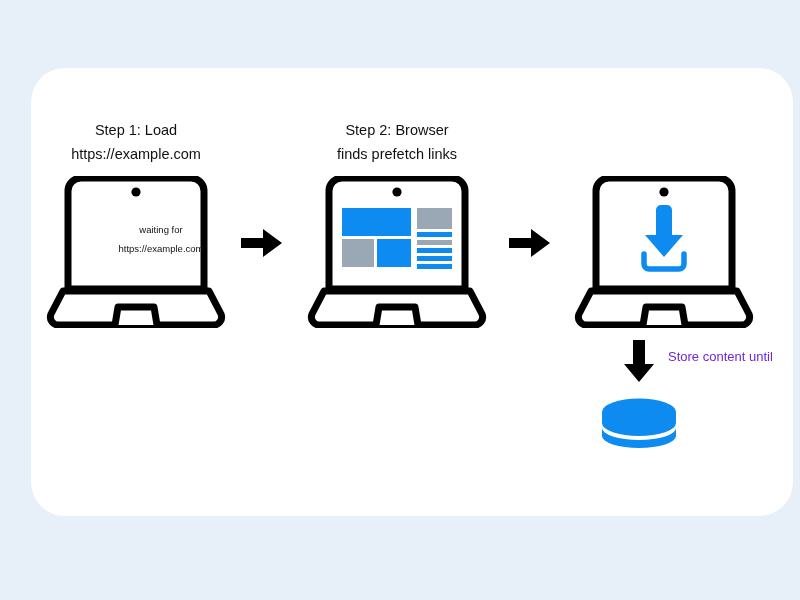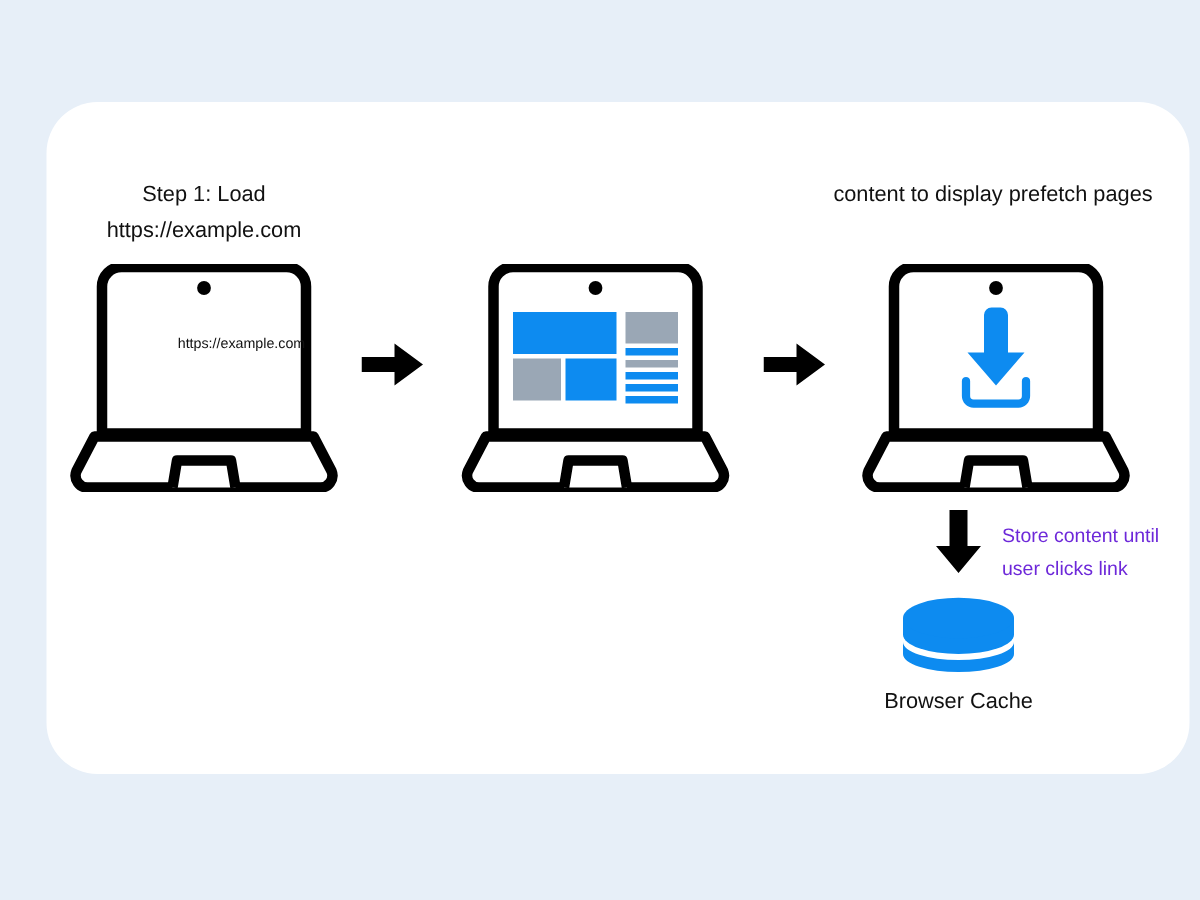"Step 2: Browser" div.step { html: none -> <div> <div> <span>Step 2: Browser</span> <span>finds prefetch links</span> </div> </div> }
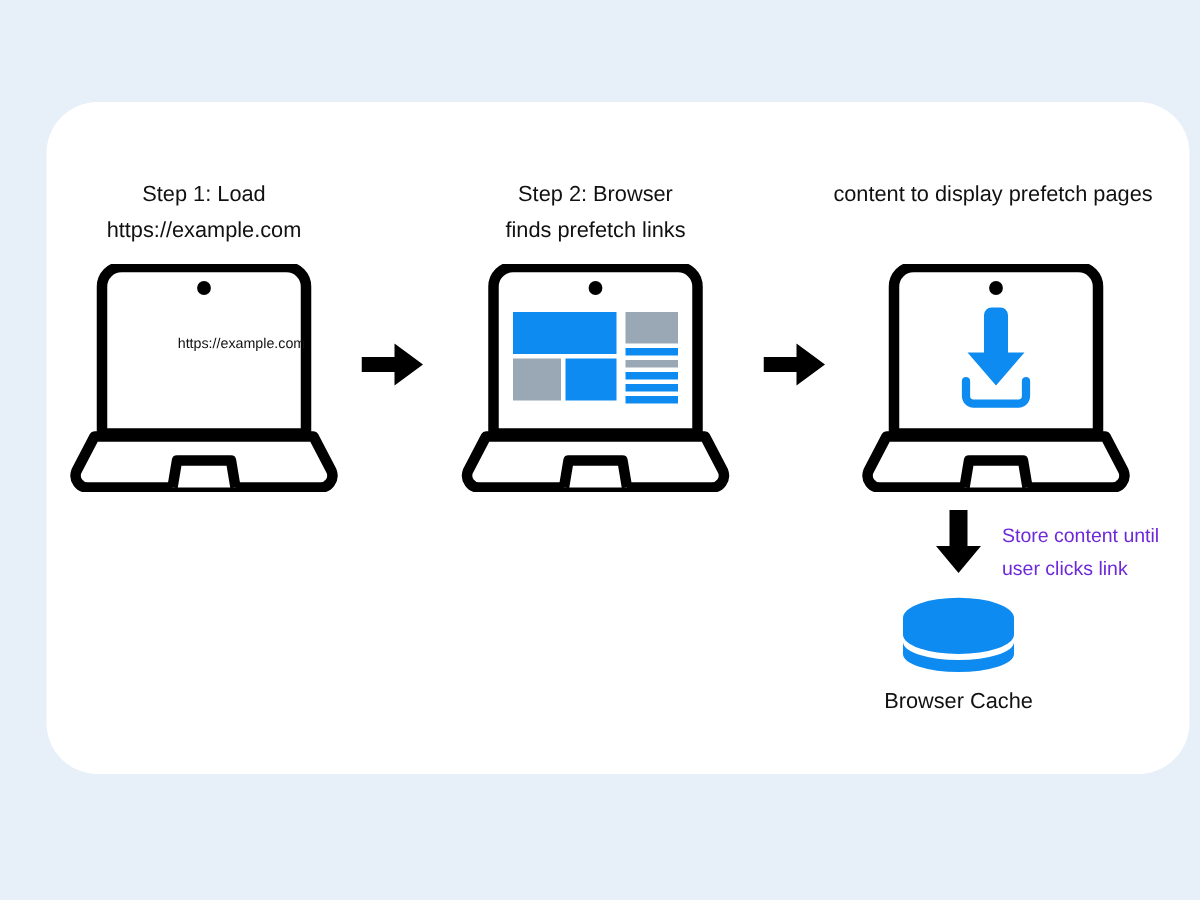"content to display prefetch pages" span.l2 { html: <span>content to display prefetch pages</span> -> none }
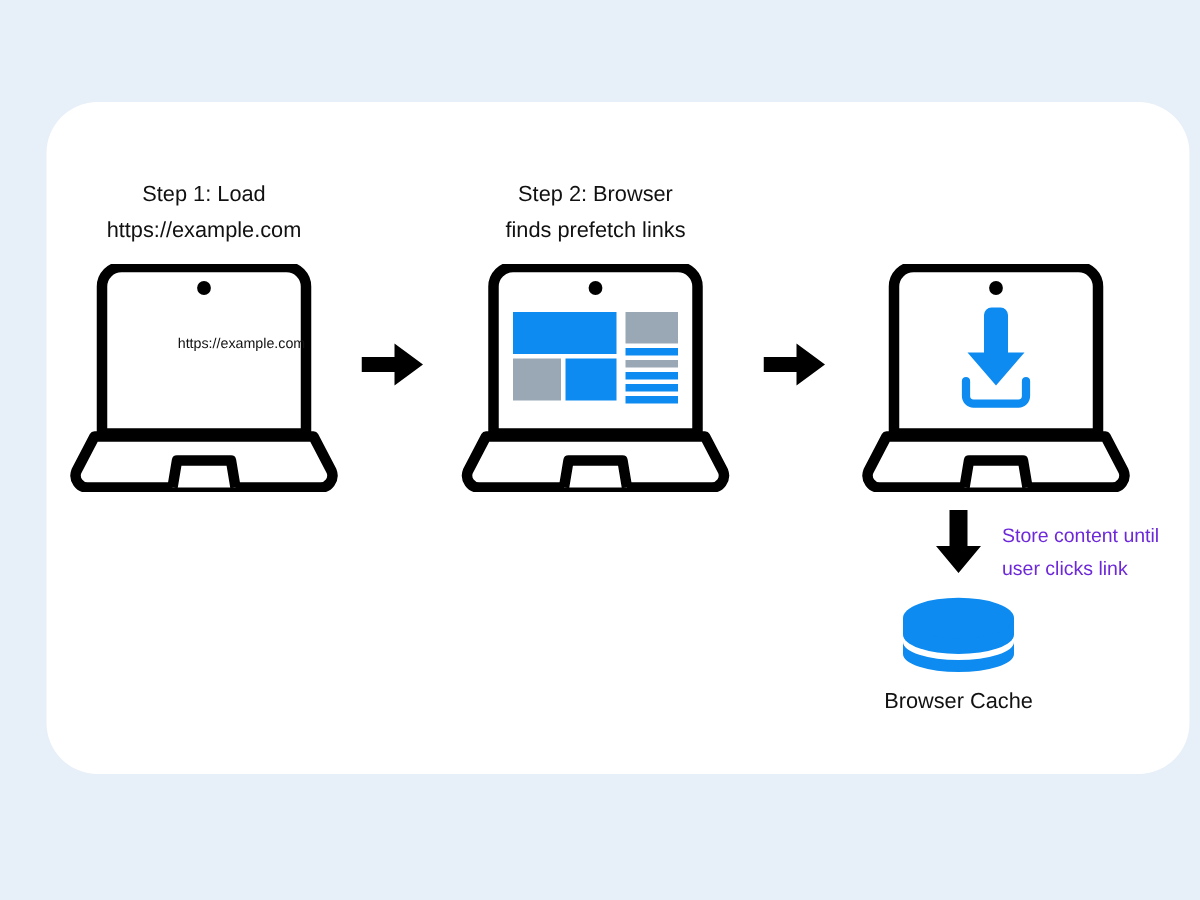"waiting for" div { html: none -> <div>waiting for</div> }
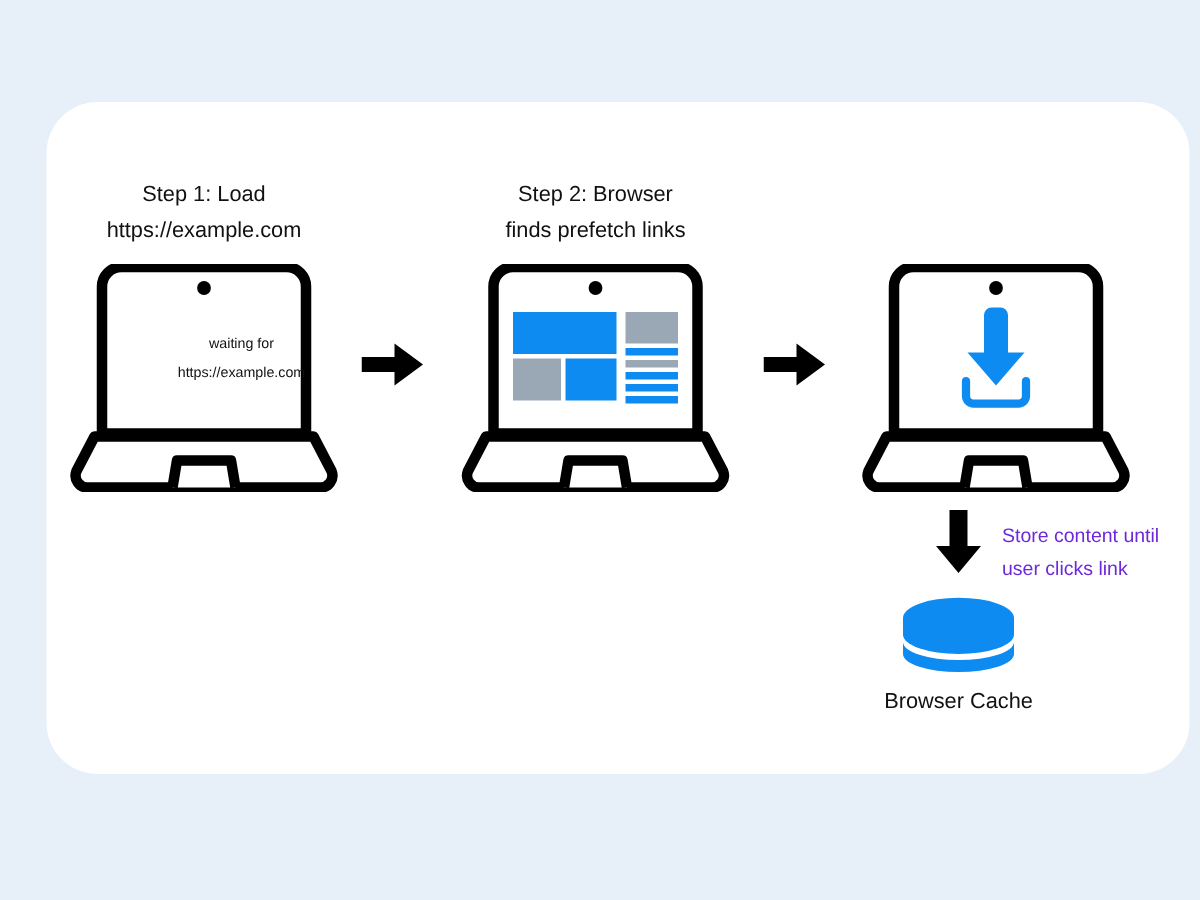"user clicks link" span.l2 { html: <span>user clicks link</span> -> none }
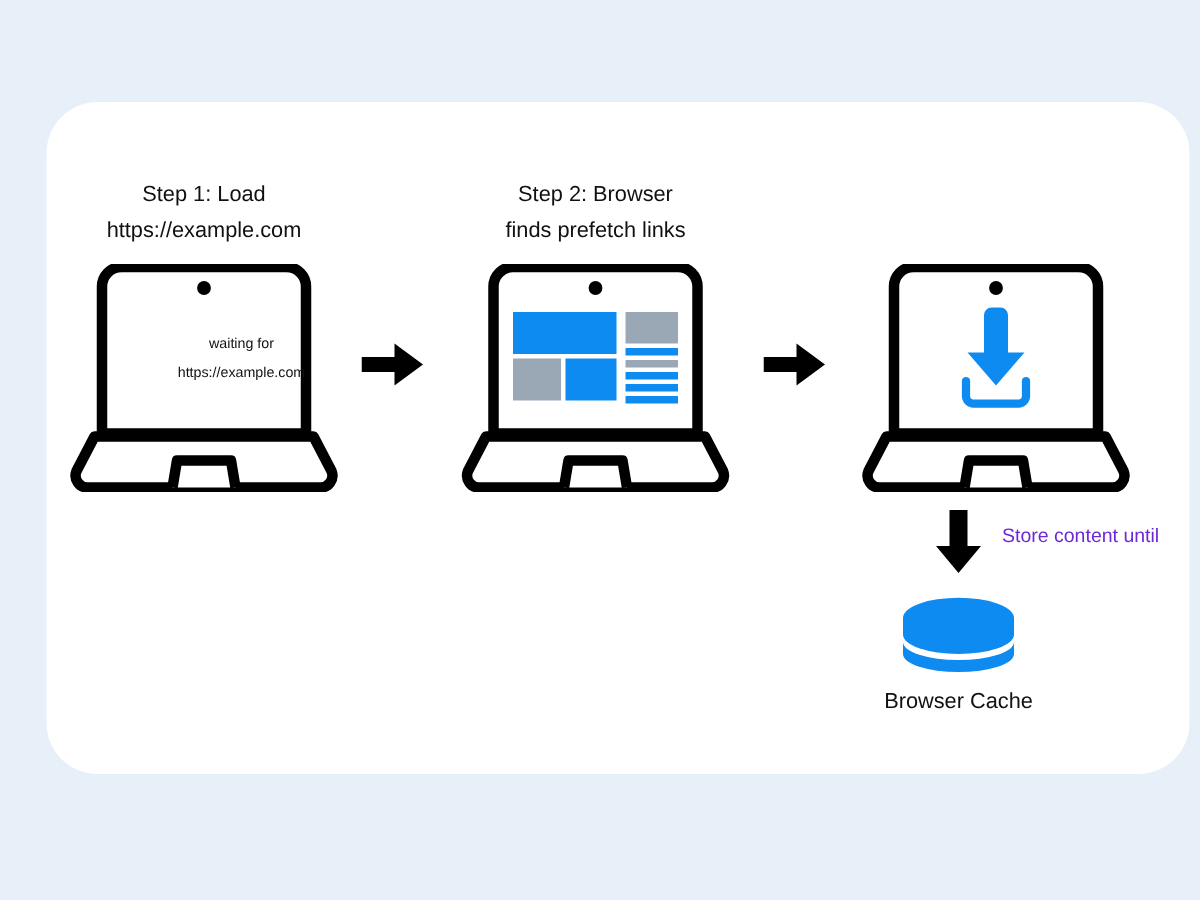"Browser Cache" div { html: <div>Browser Cache</div> -> none }
